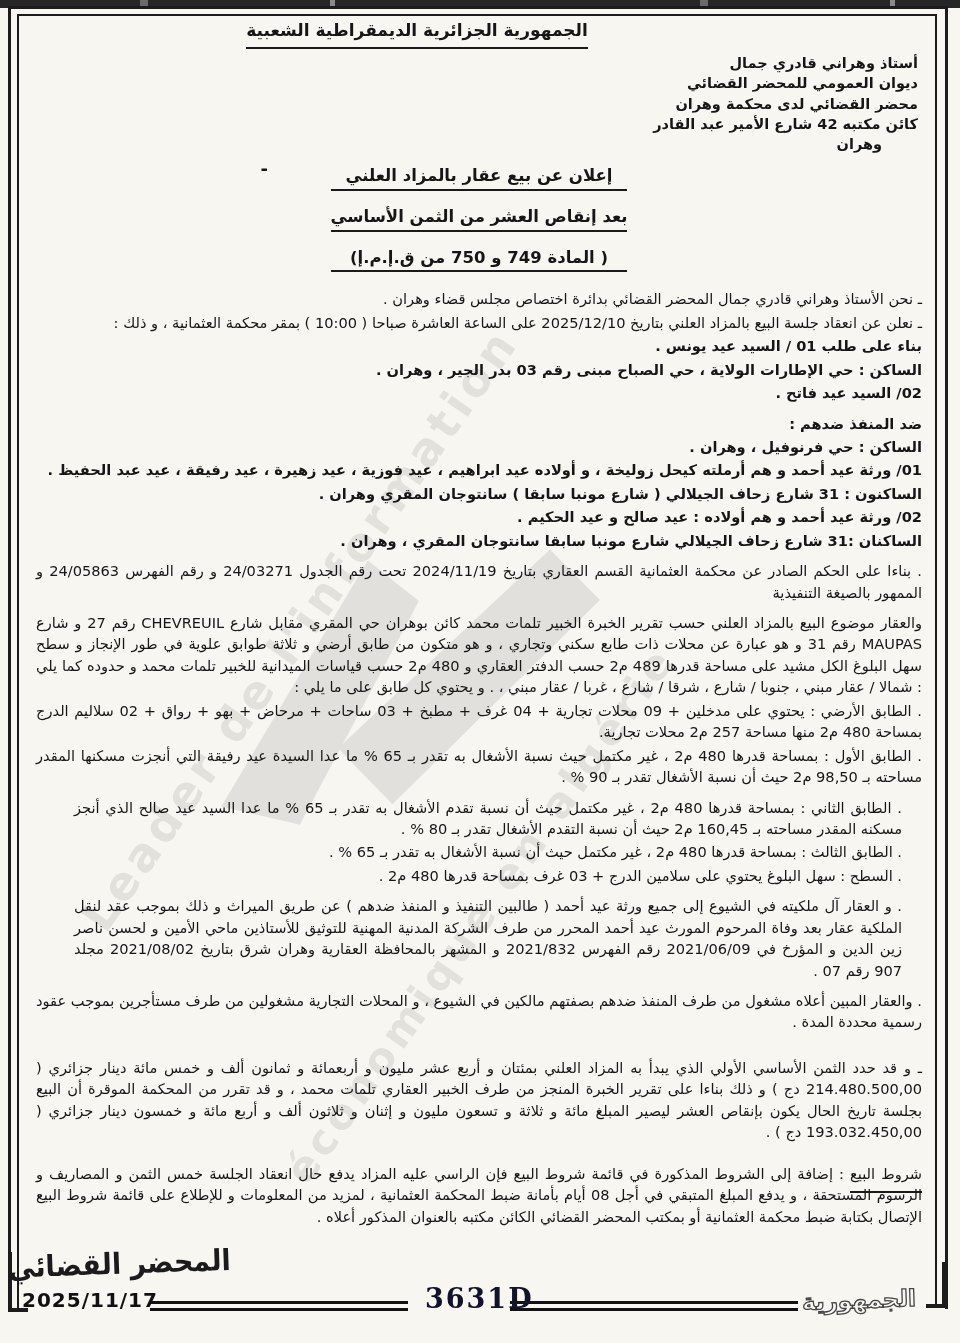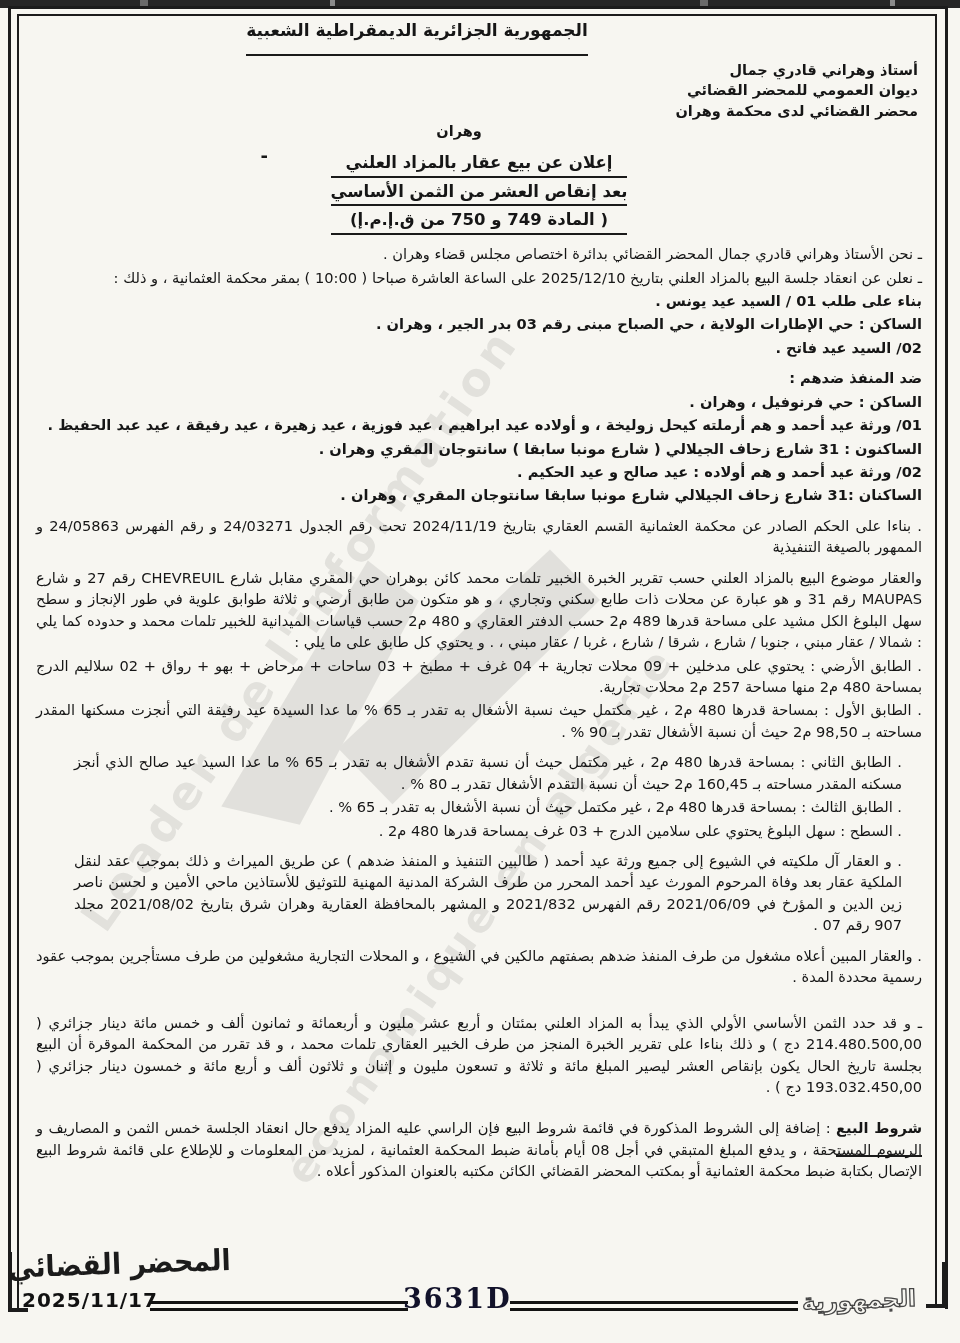"الجمهورية الجزائرية الديمقراطية الشعبية" .republic { padding-bottom: 14px -> 7px }
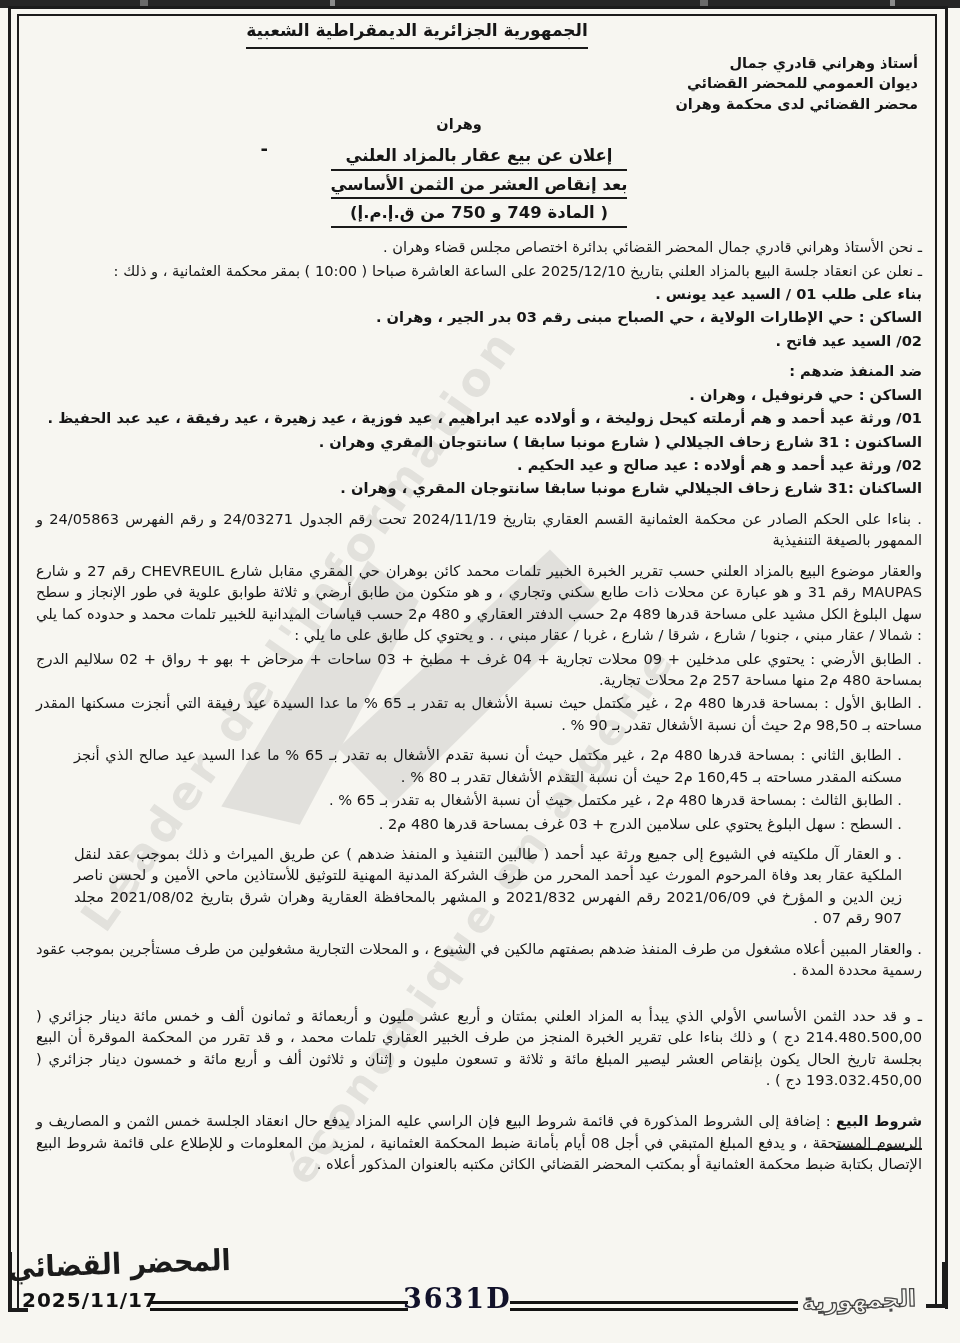"كائن مكتبه 42 شارع الأمير" div { html: none -> <div>كائن مكتبه 42 شارع الأمير عبد القادر</div> }
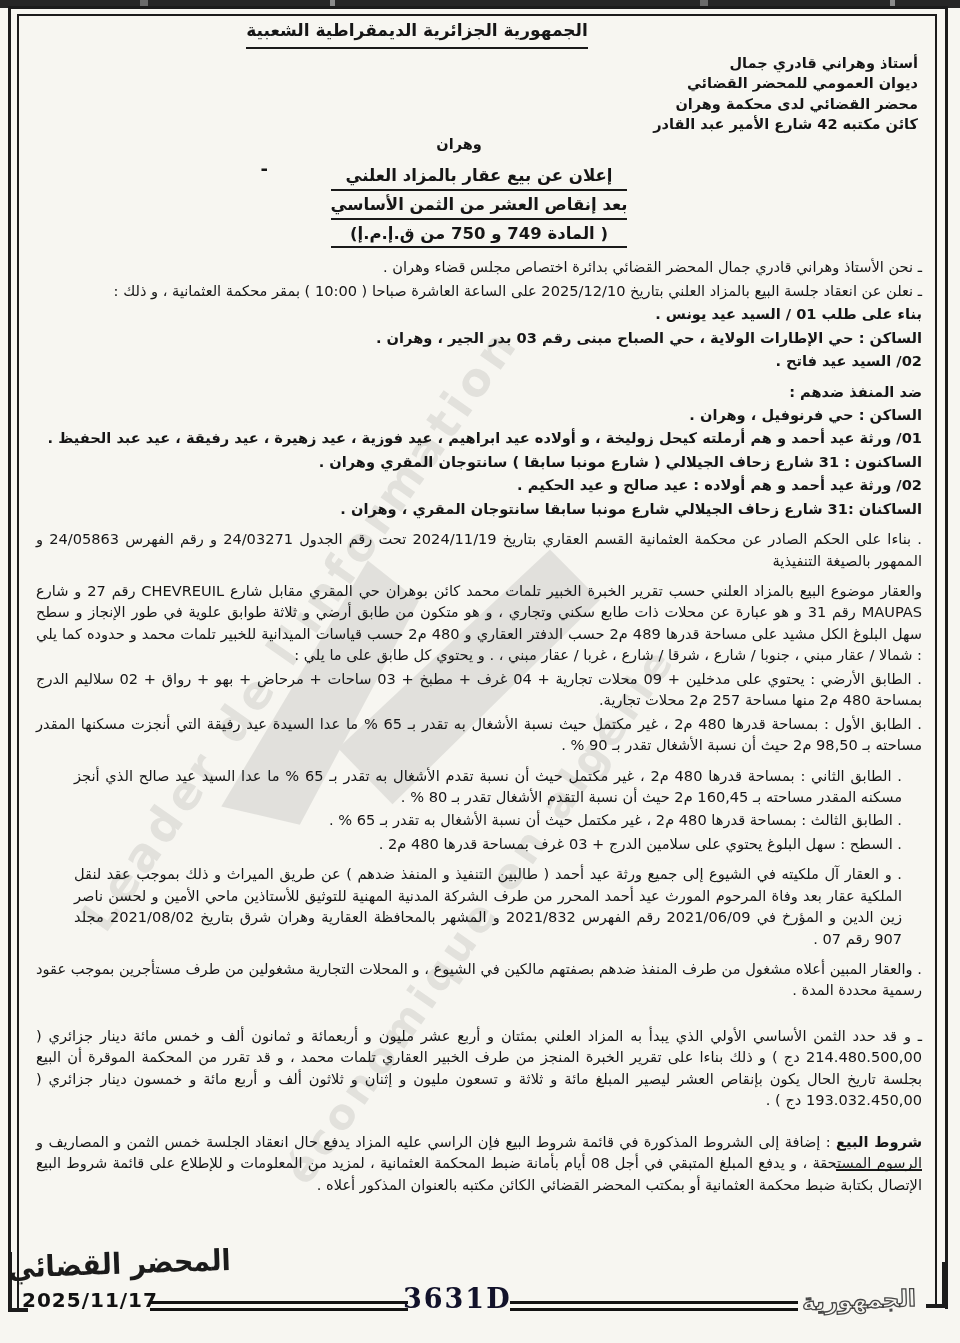"وهران" .office .indent { text-align: center -> none }
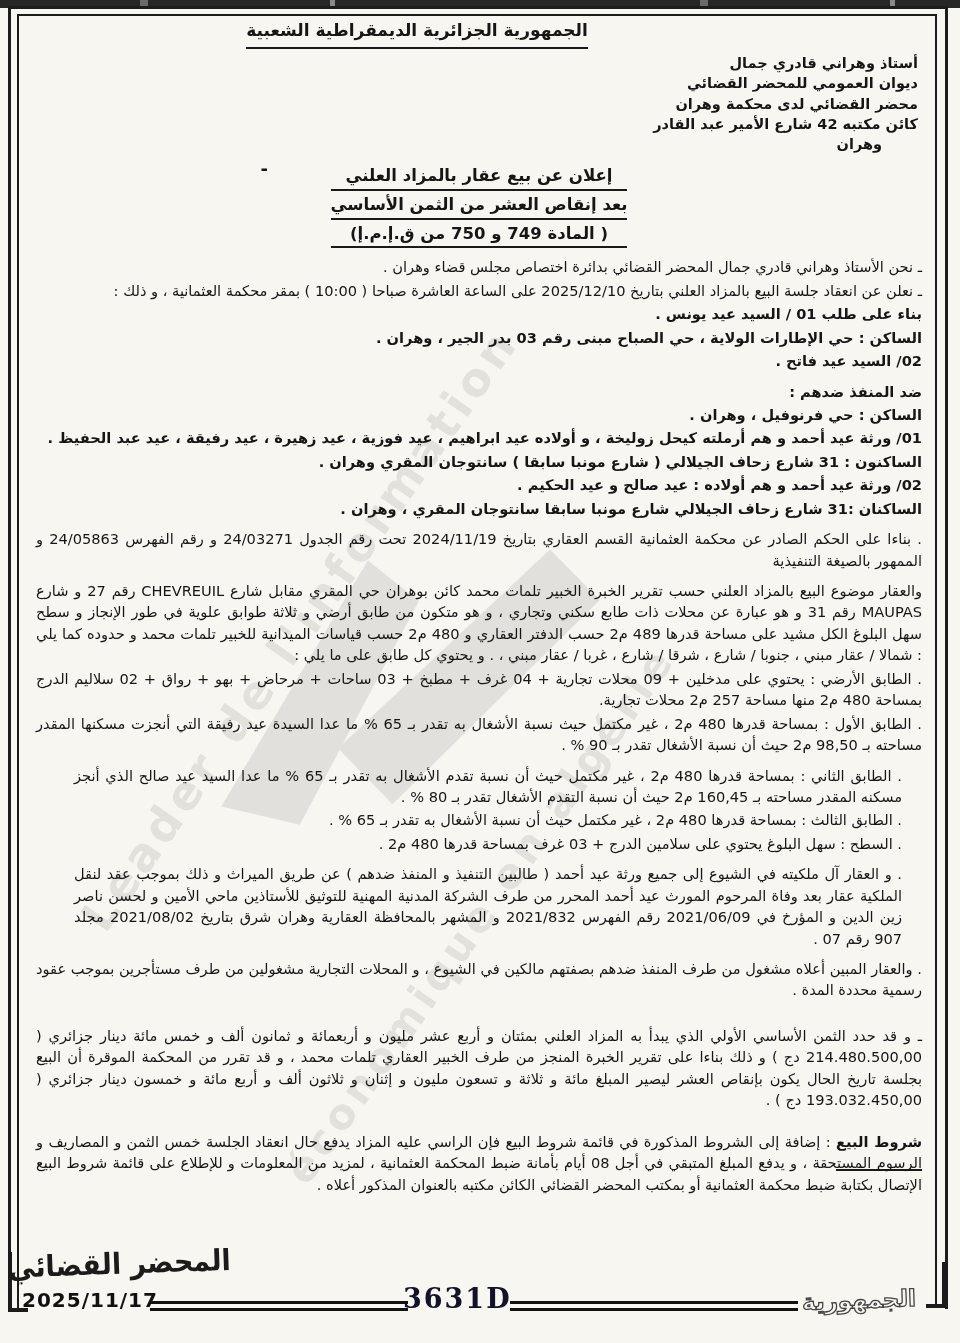"إعلان عن بيع عقار بالمزاد" .title-block .tline { margin-bottom: 4px -> 16px }
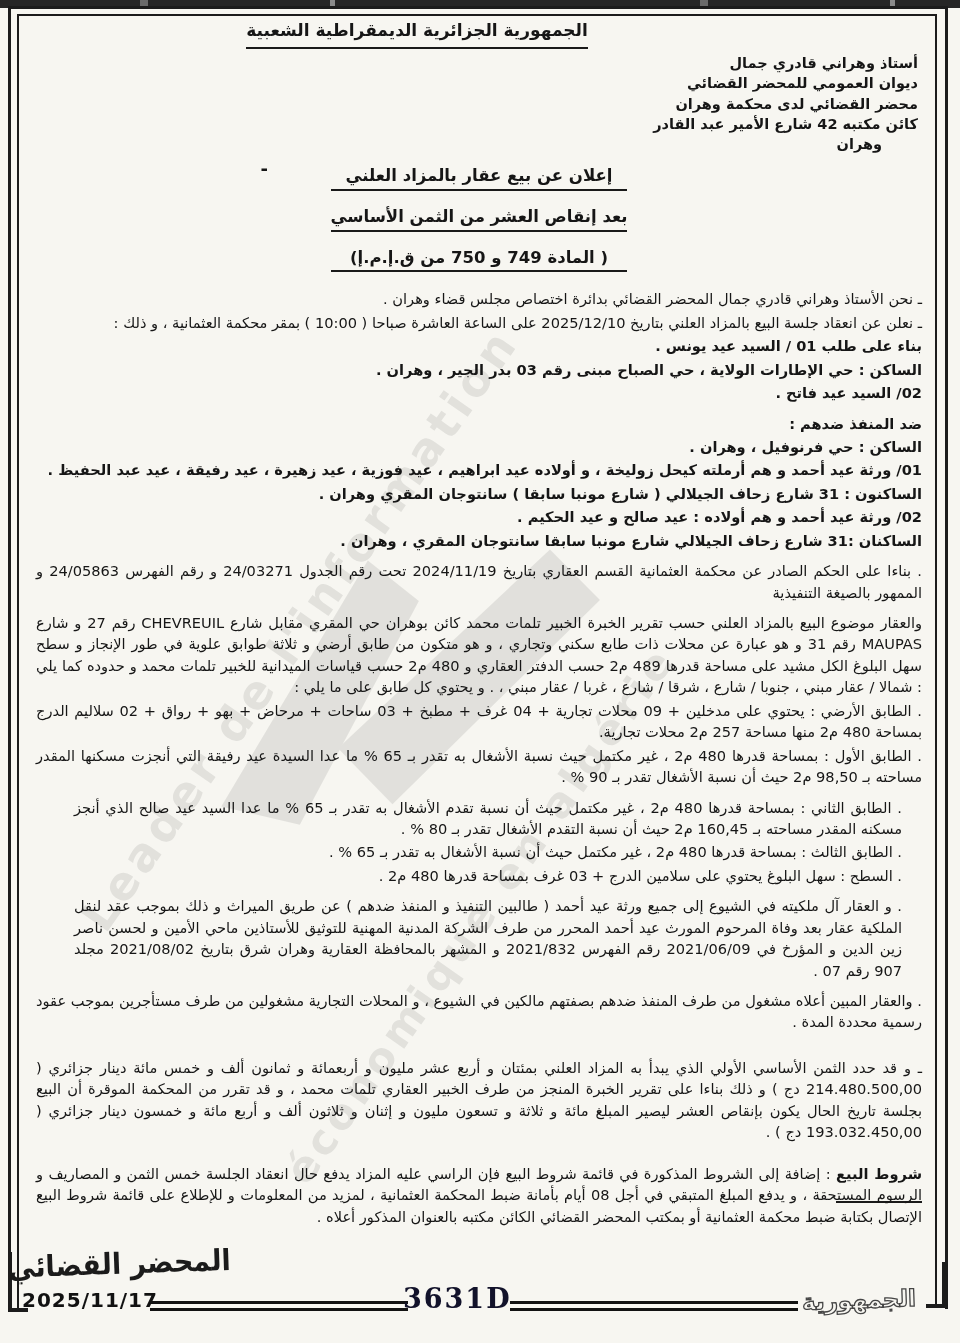"شروط البيع" .terms-label { font-weight: bold -> normal; padding-bottom: 19px -> 9px }
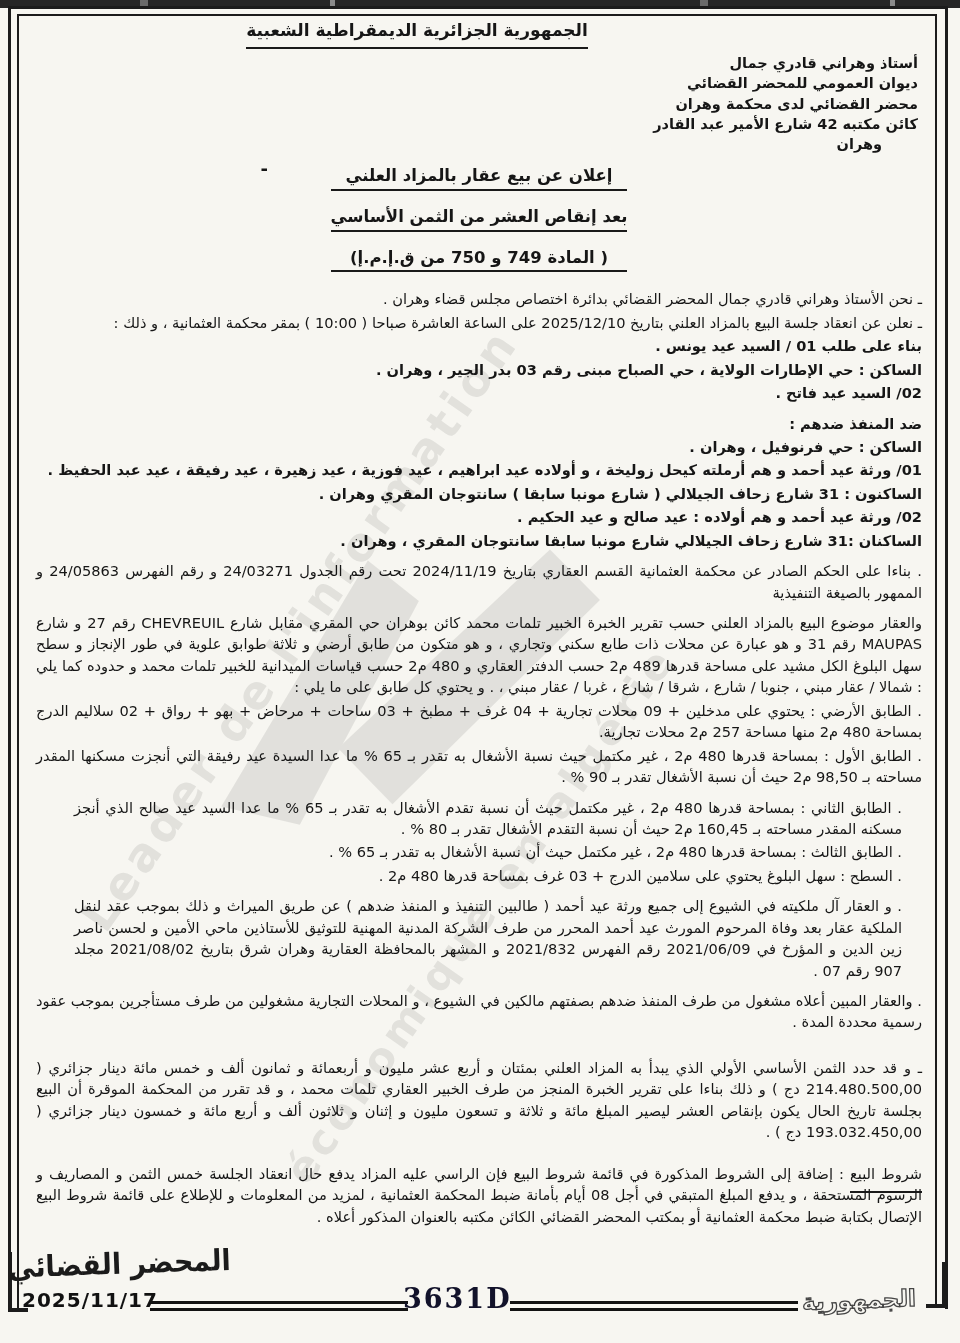"3631D" .footer-number { left: 403px -> 425px }
